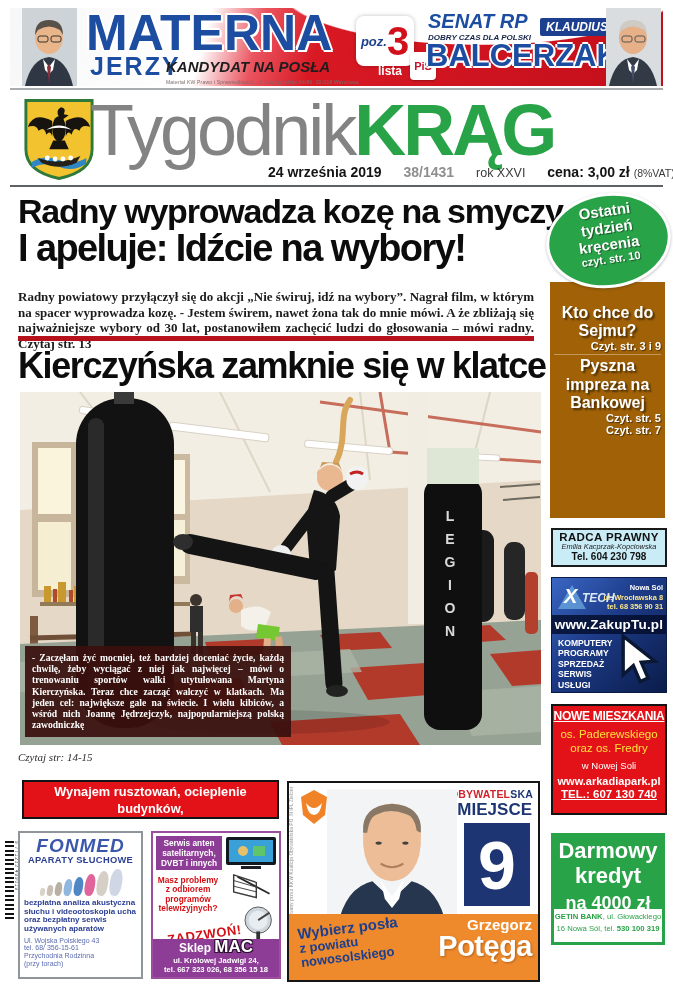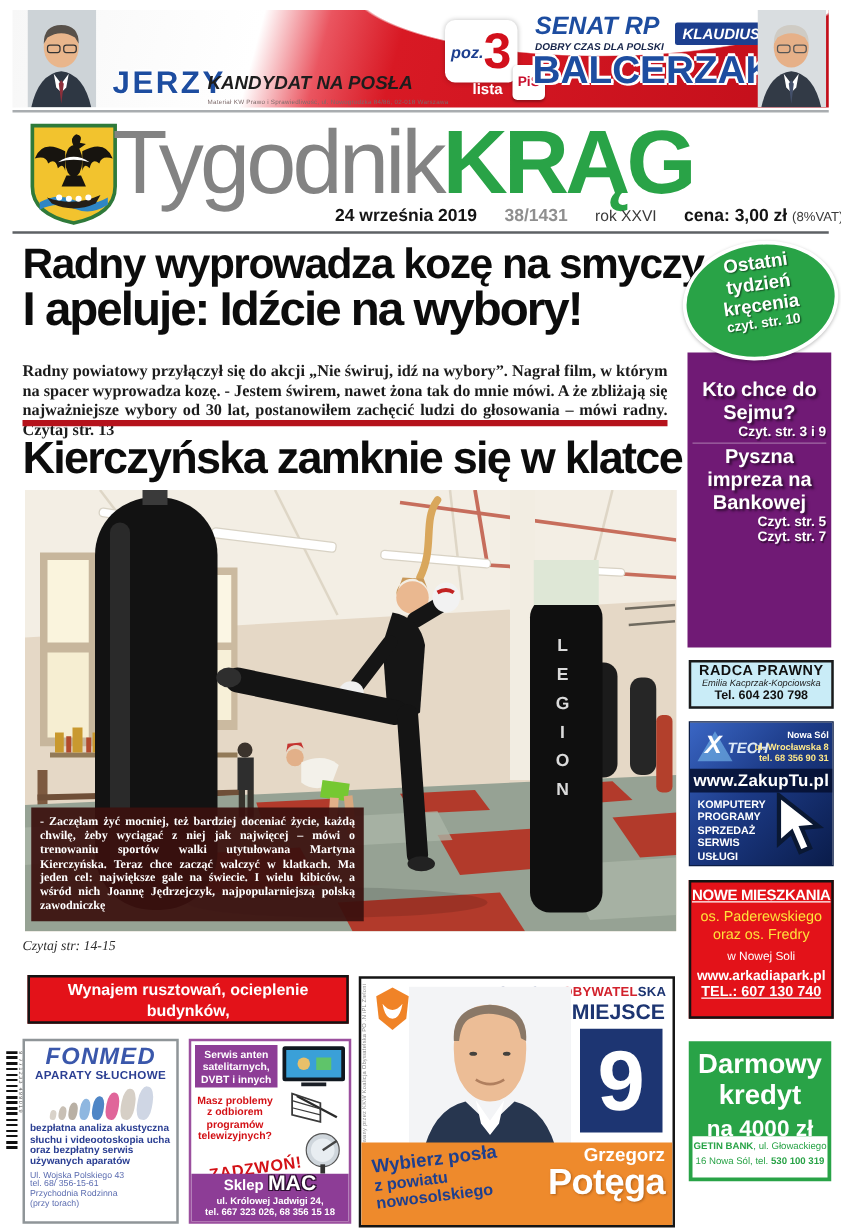"MATERNA" div.abs { html: none -> <div>MATERNA</div> }
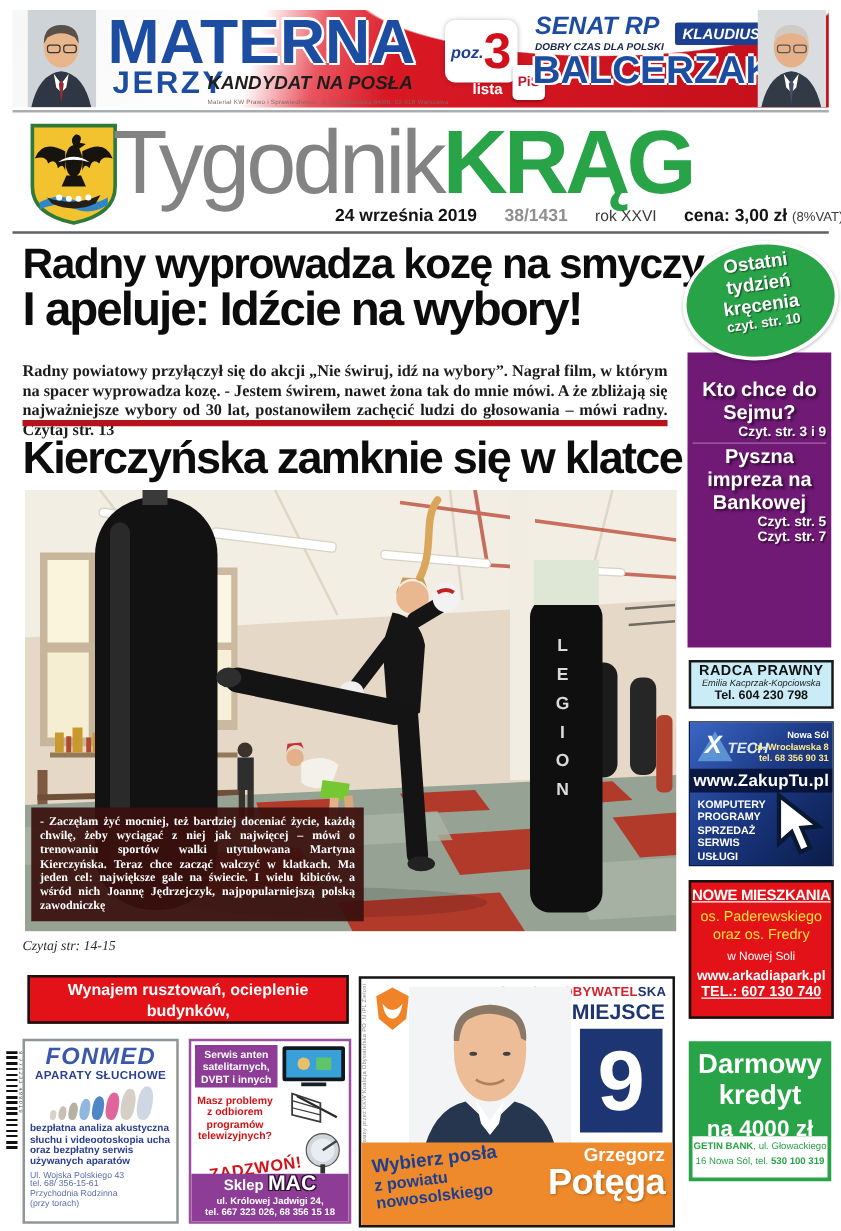"Kto chce do Sejmu?" .g-rect { background: #701a75 -> #a16207 }
